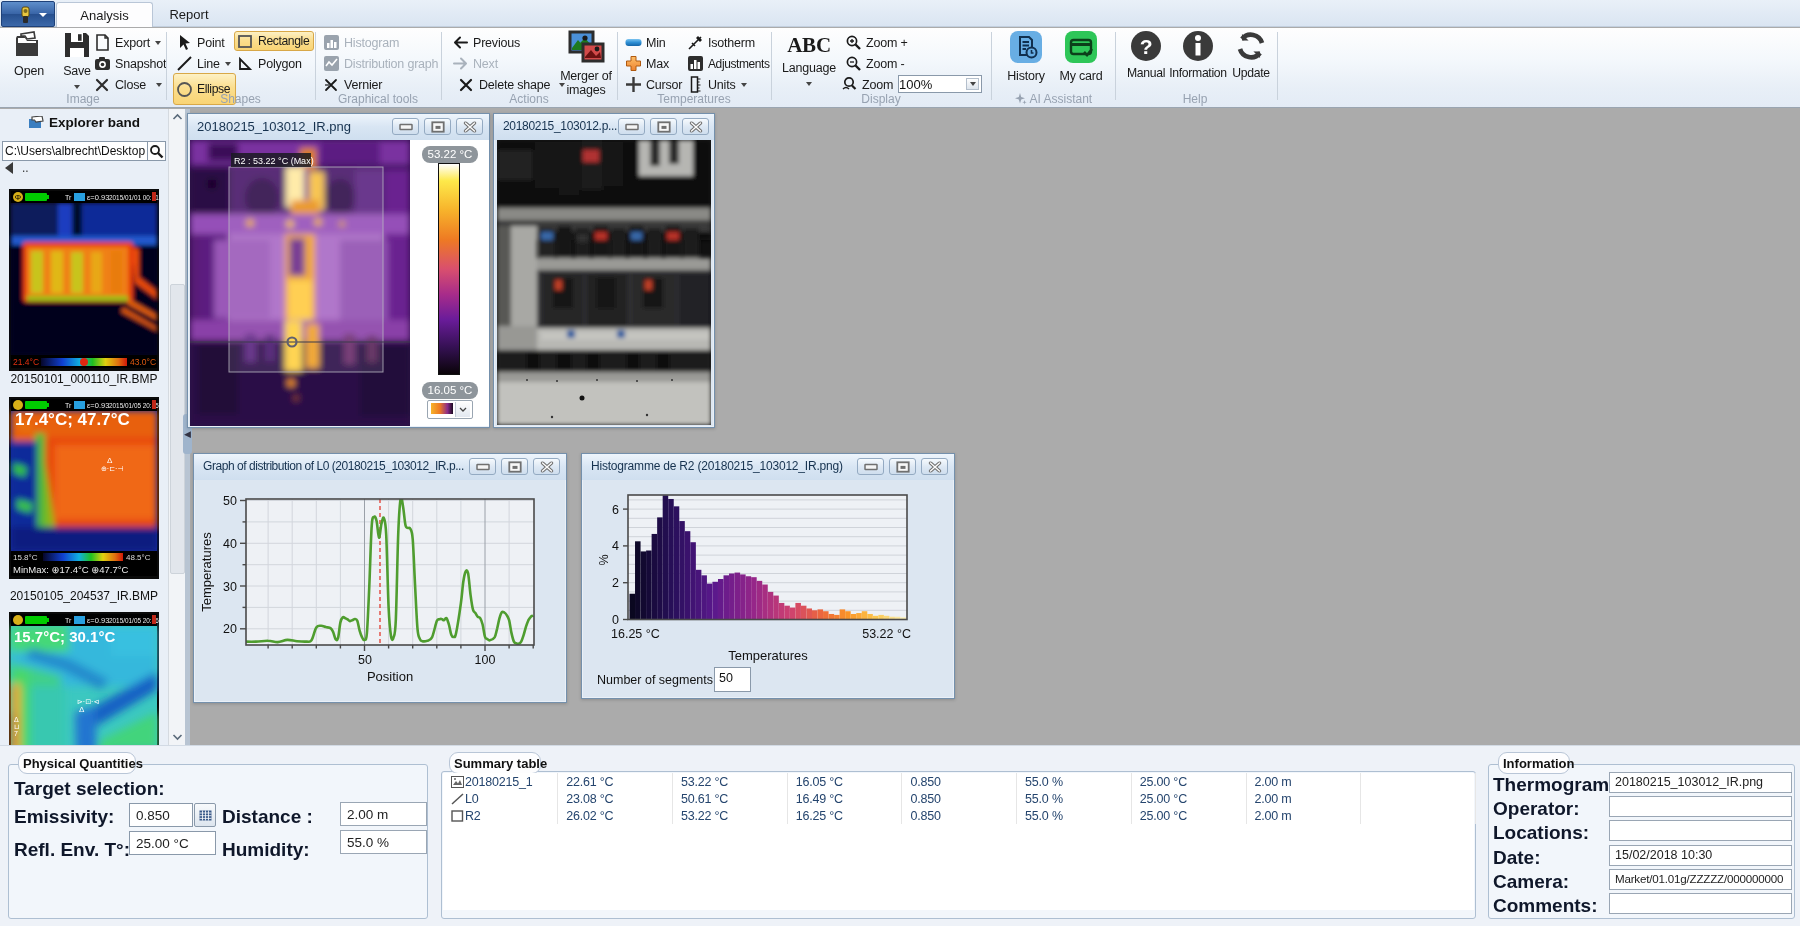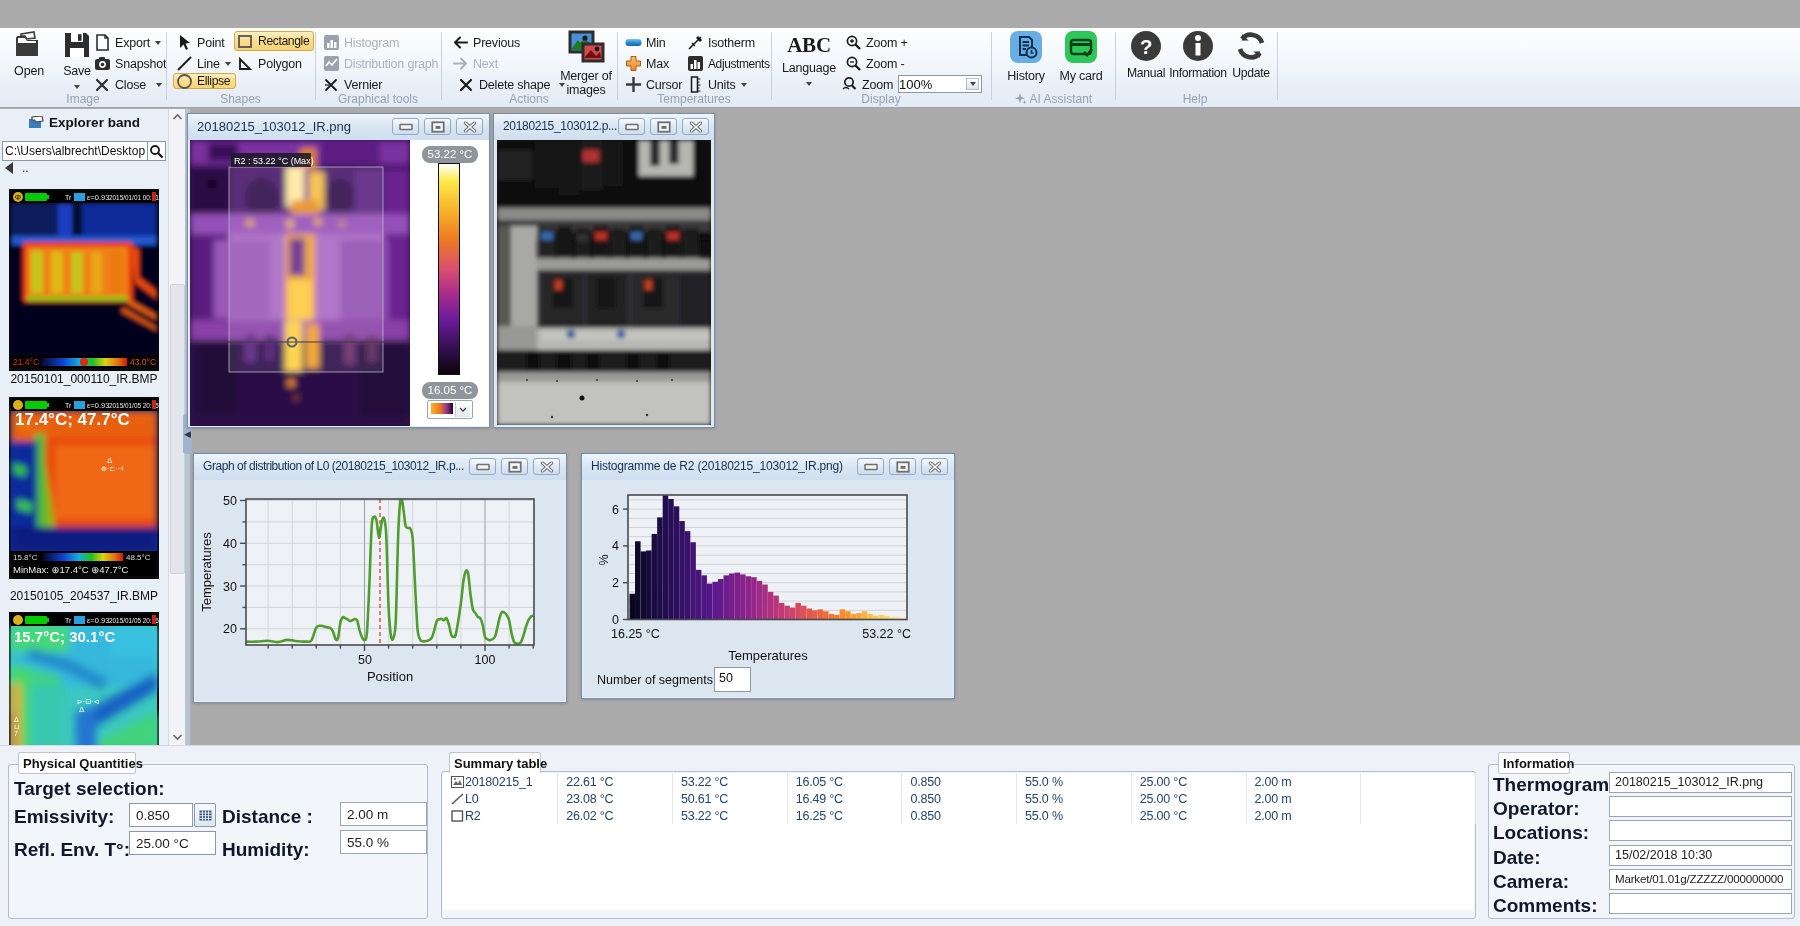"Analysis" div { html: none -> <div> <div> <svg> <rect></rect> <rect></rect> <circle></circle> </svg> <div></div> </div> <div>Analysis</div> <div>Report</div> </div> }
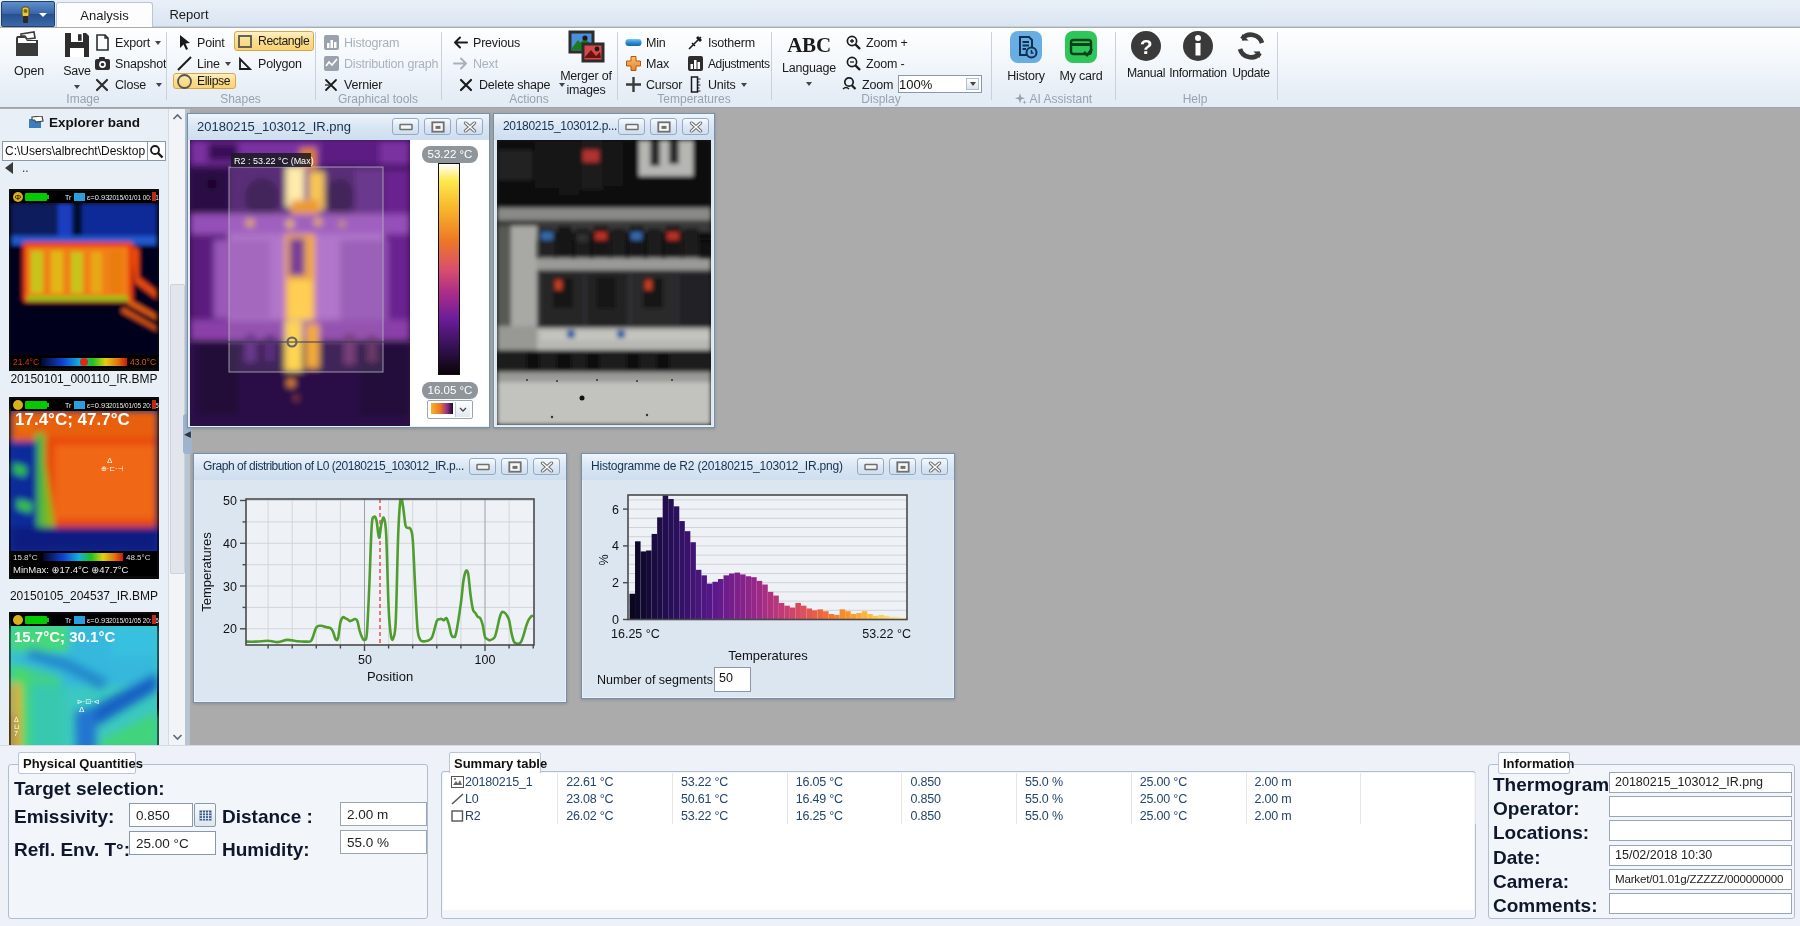"Ellipse" div.sbtn { height: 16px -> 32px }
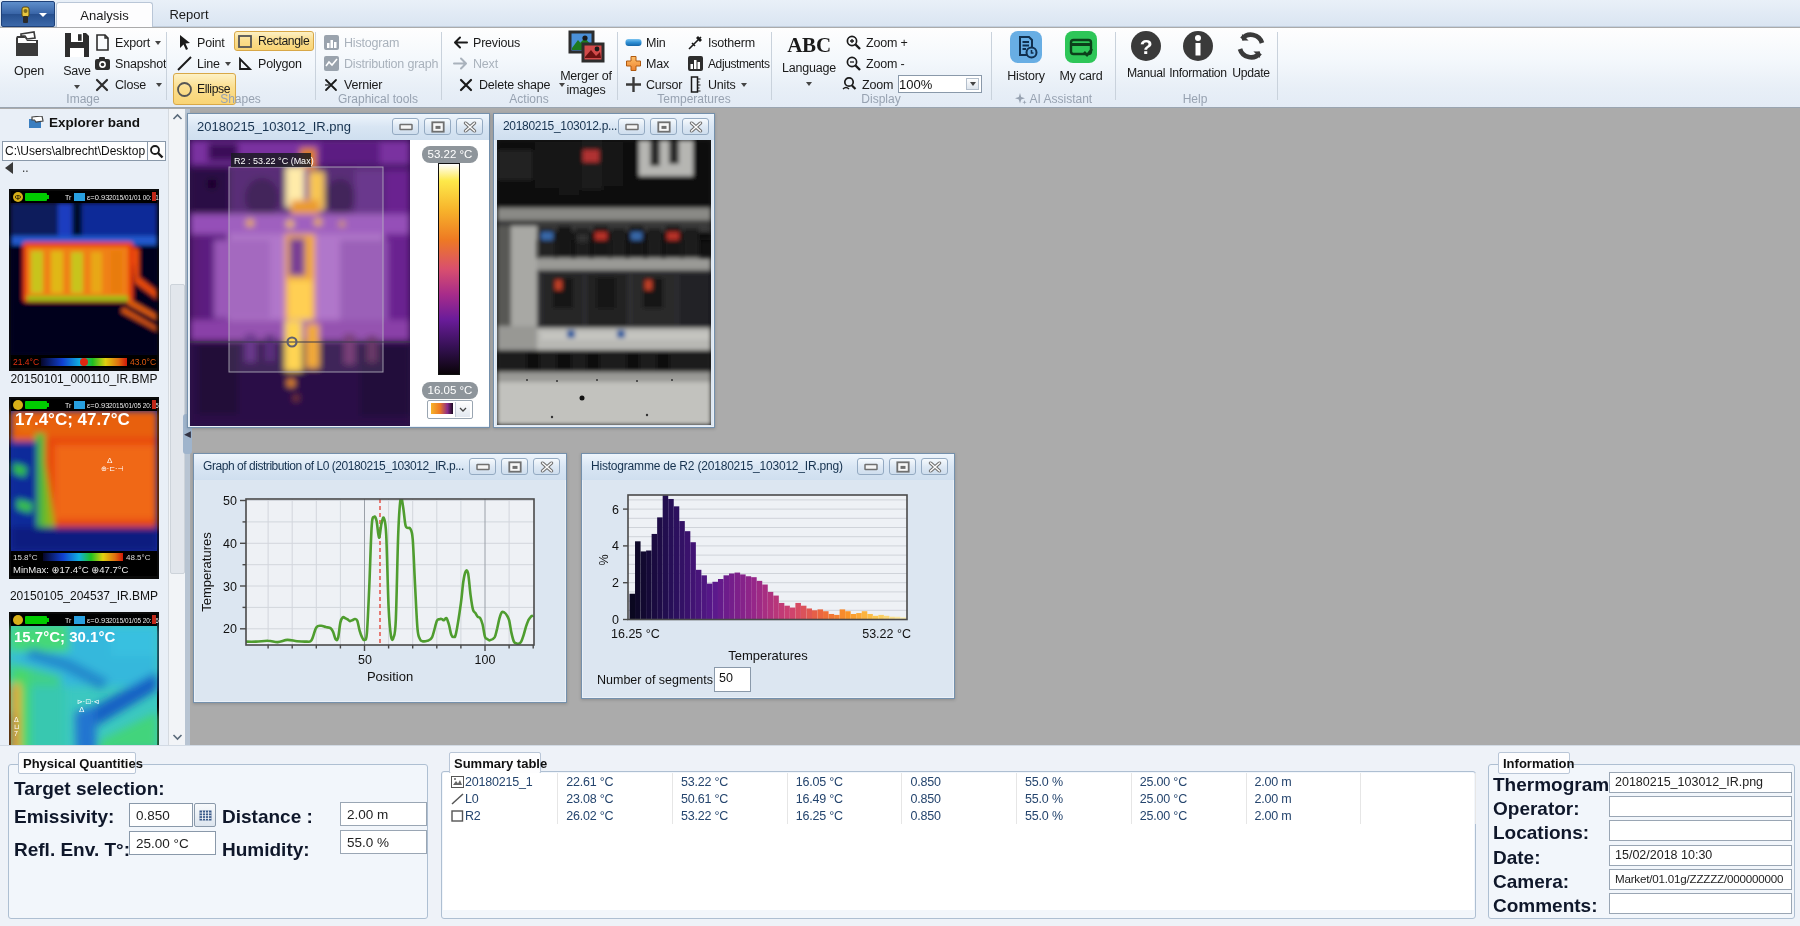"Physical Quantities" .plbl { border-radius: 2px -> 9px }
